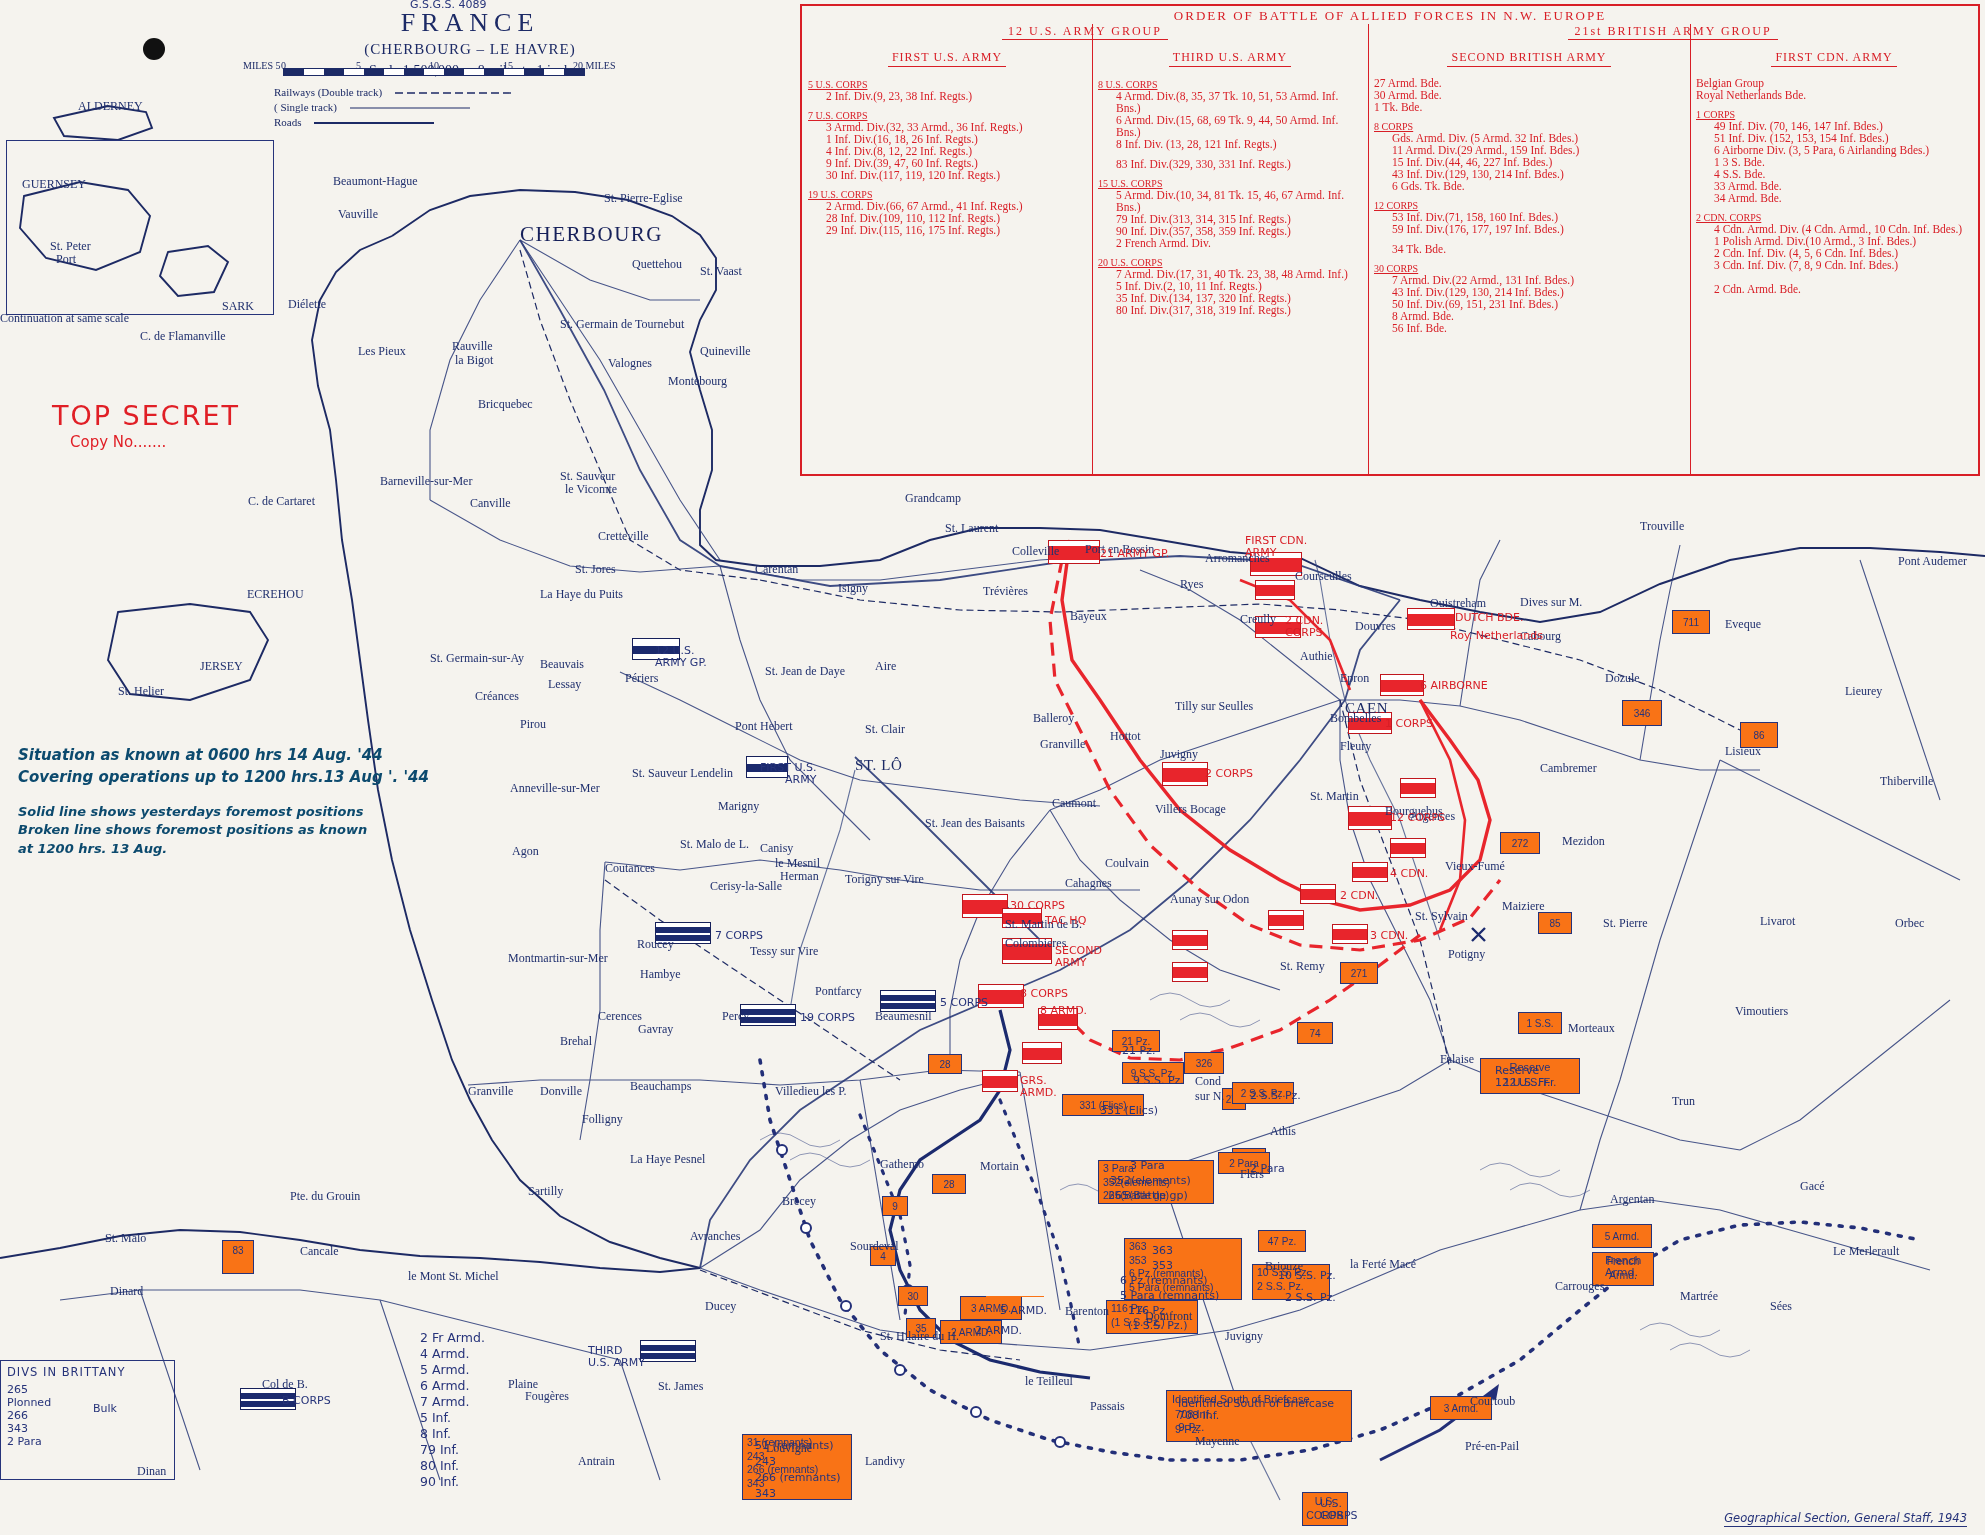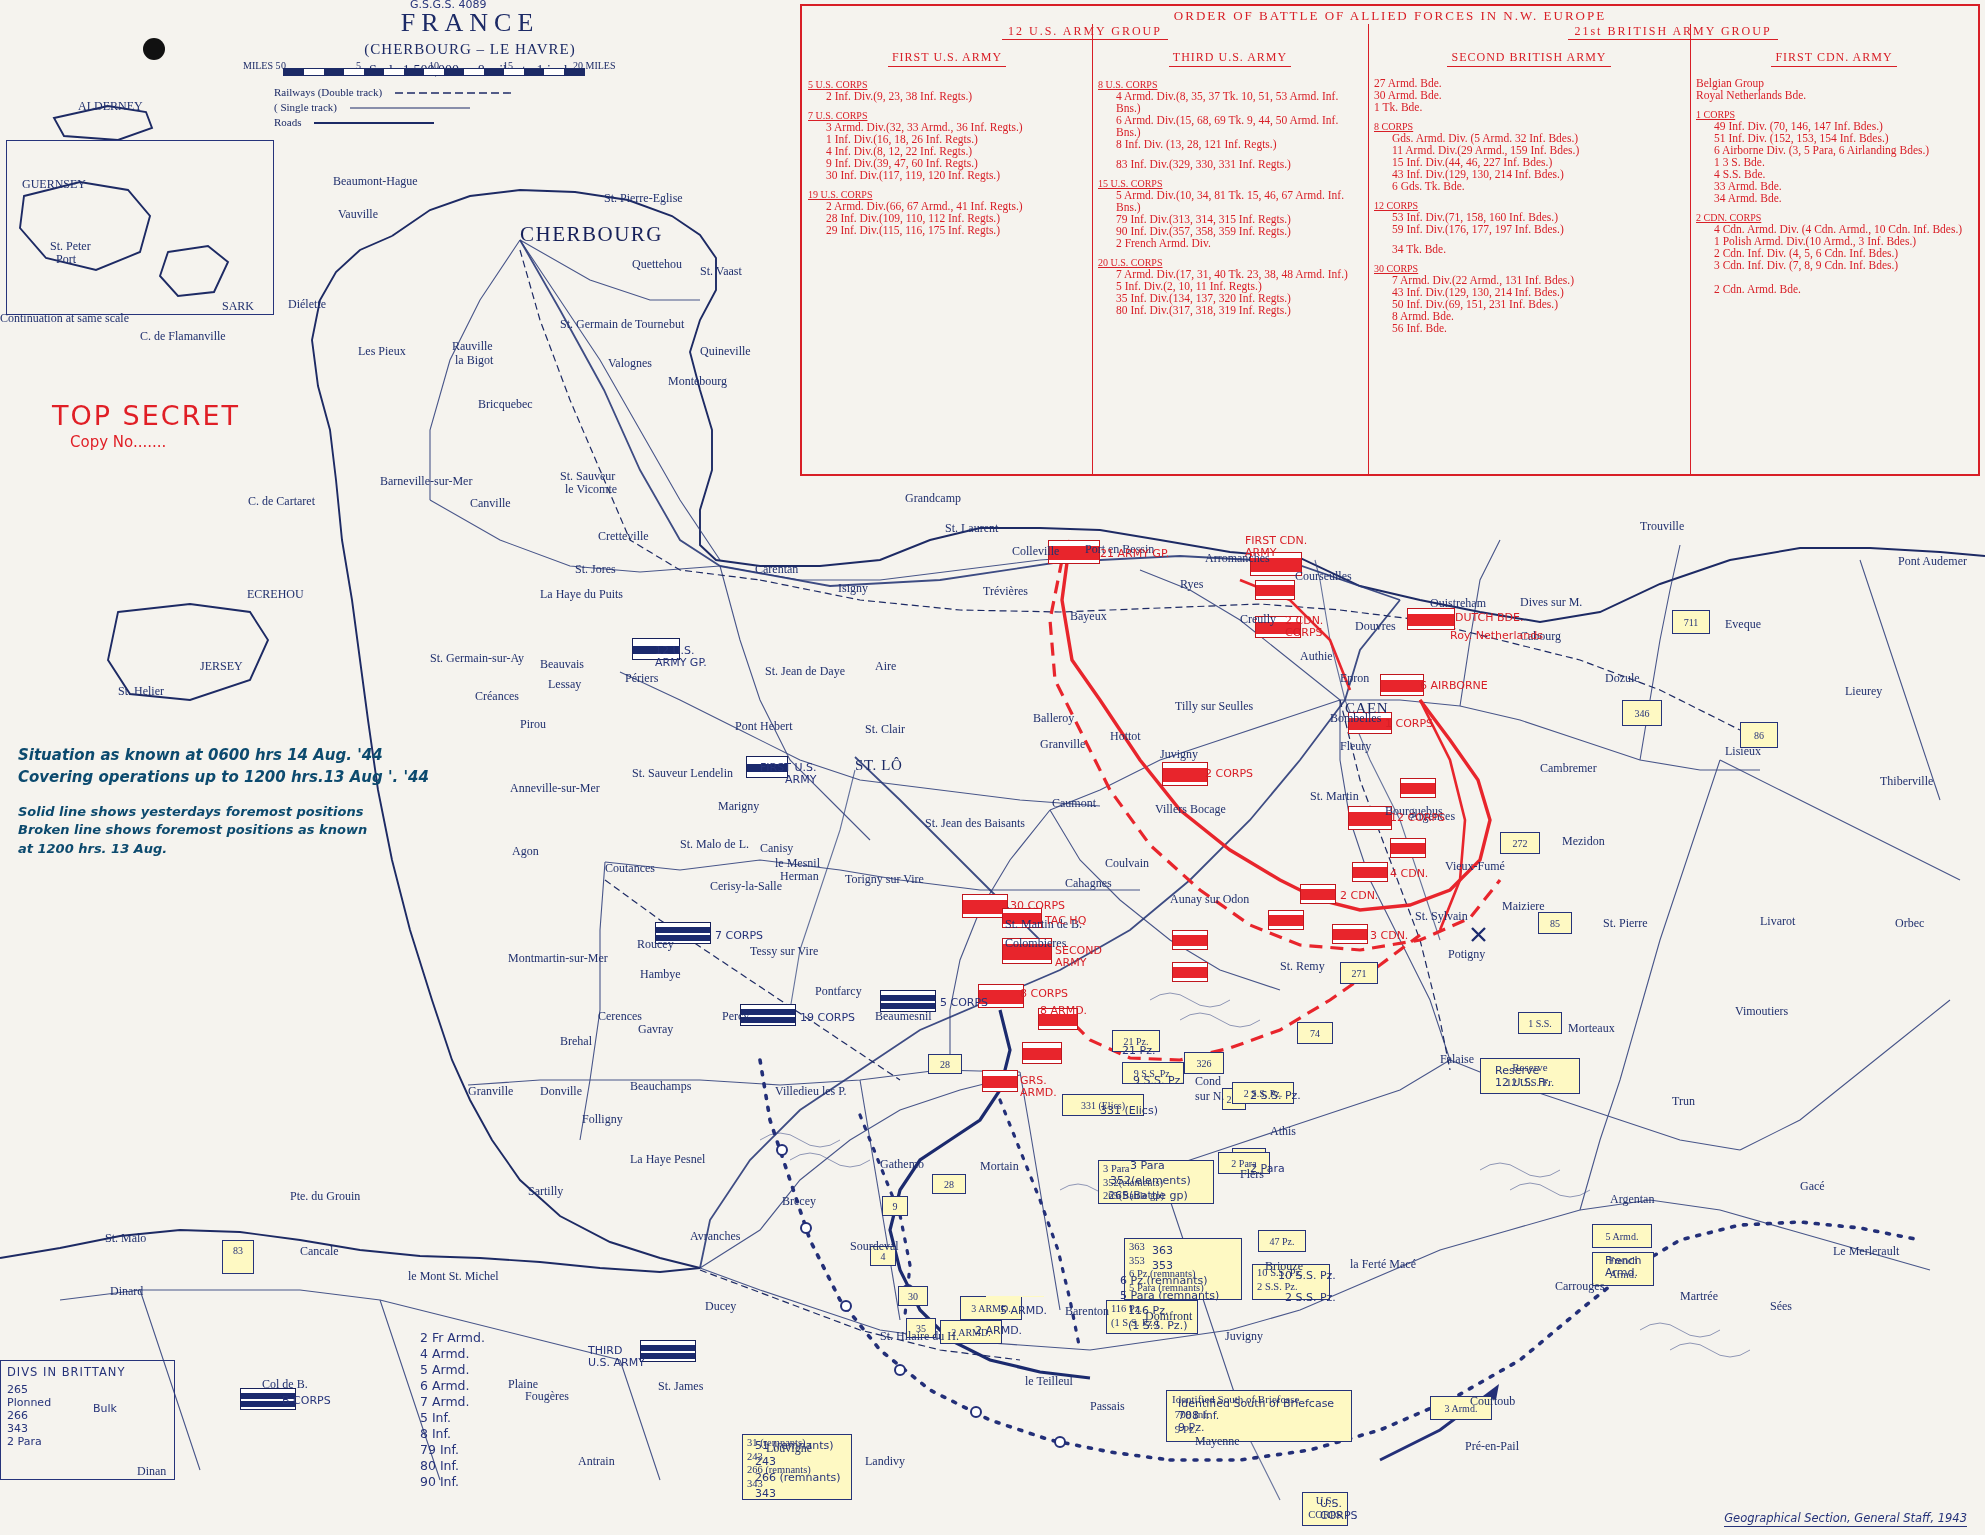"711" .unit { background: #fef9c3 -> #f97316; font-family: Liberation Serif, serif -> Liberation Sans, sans-serif }
